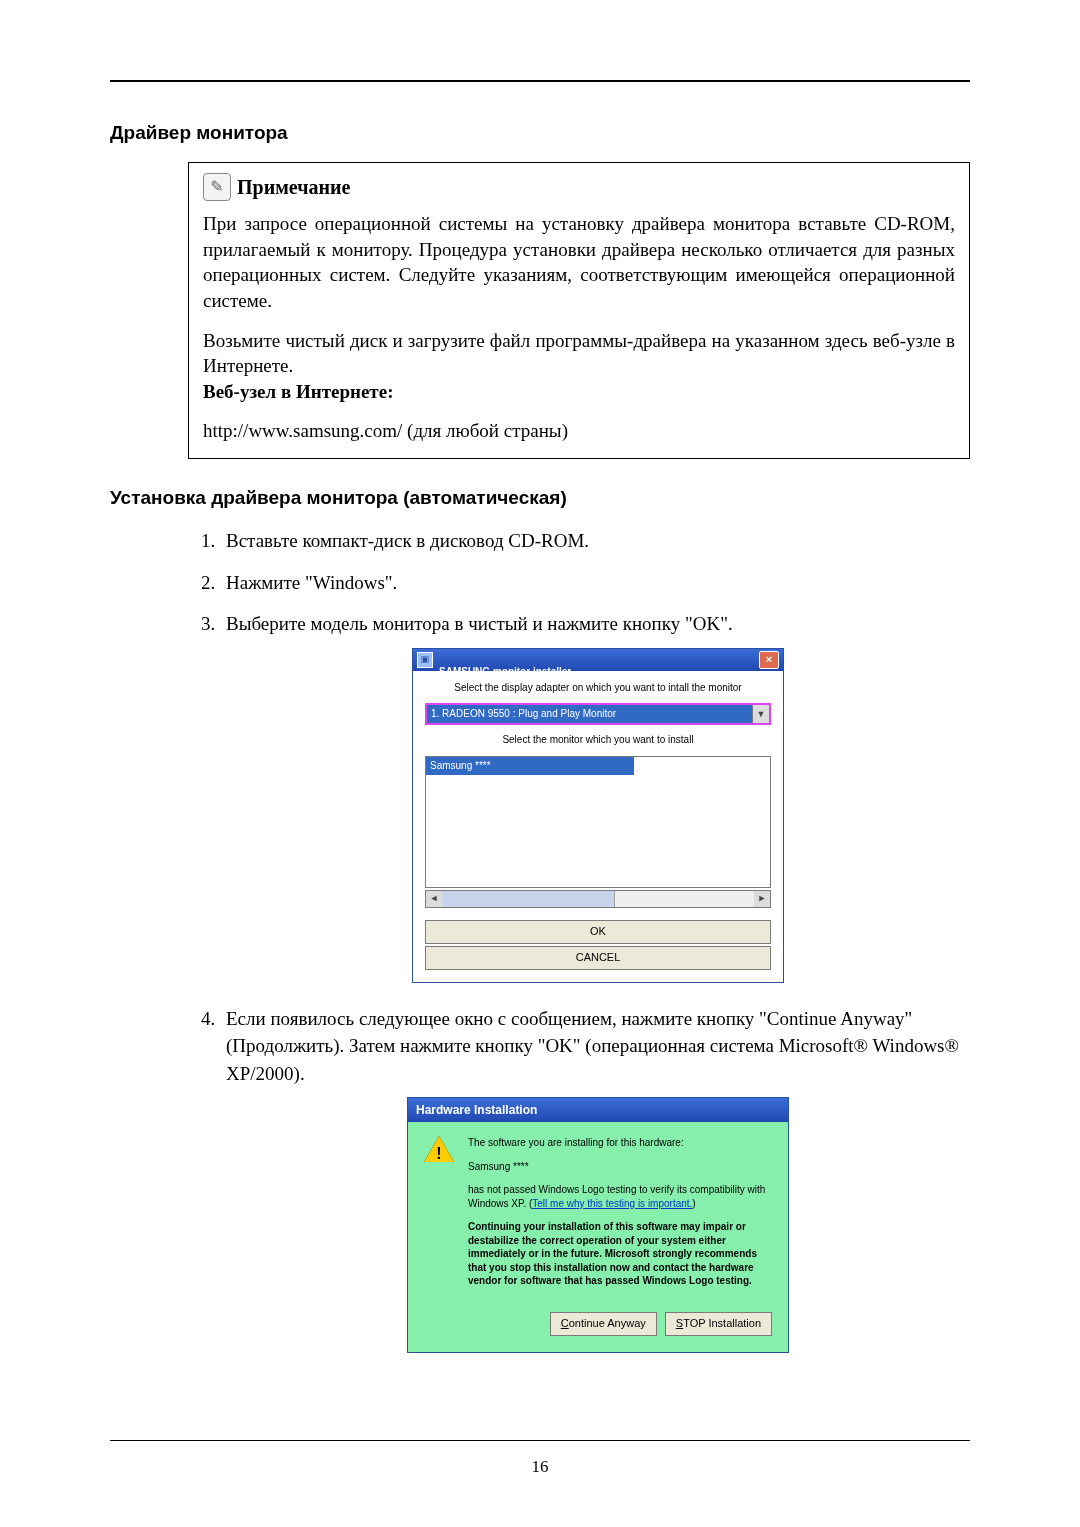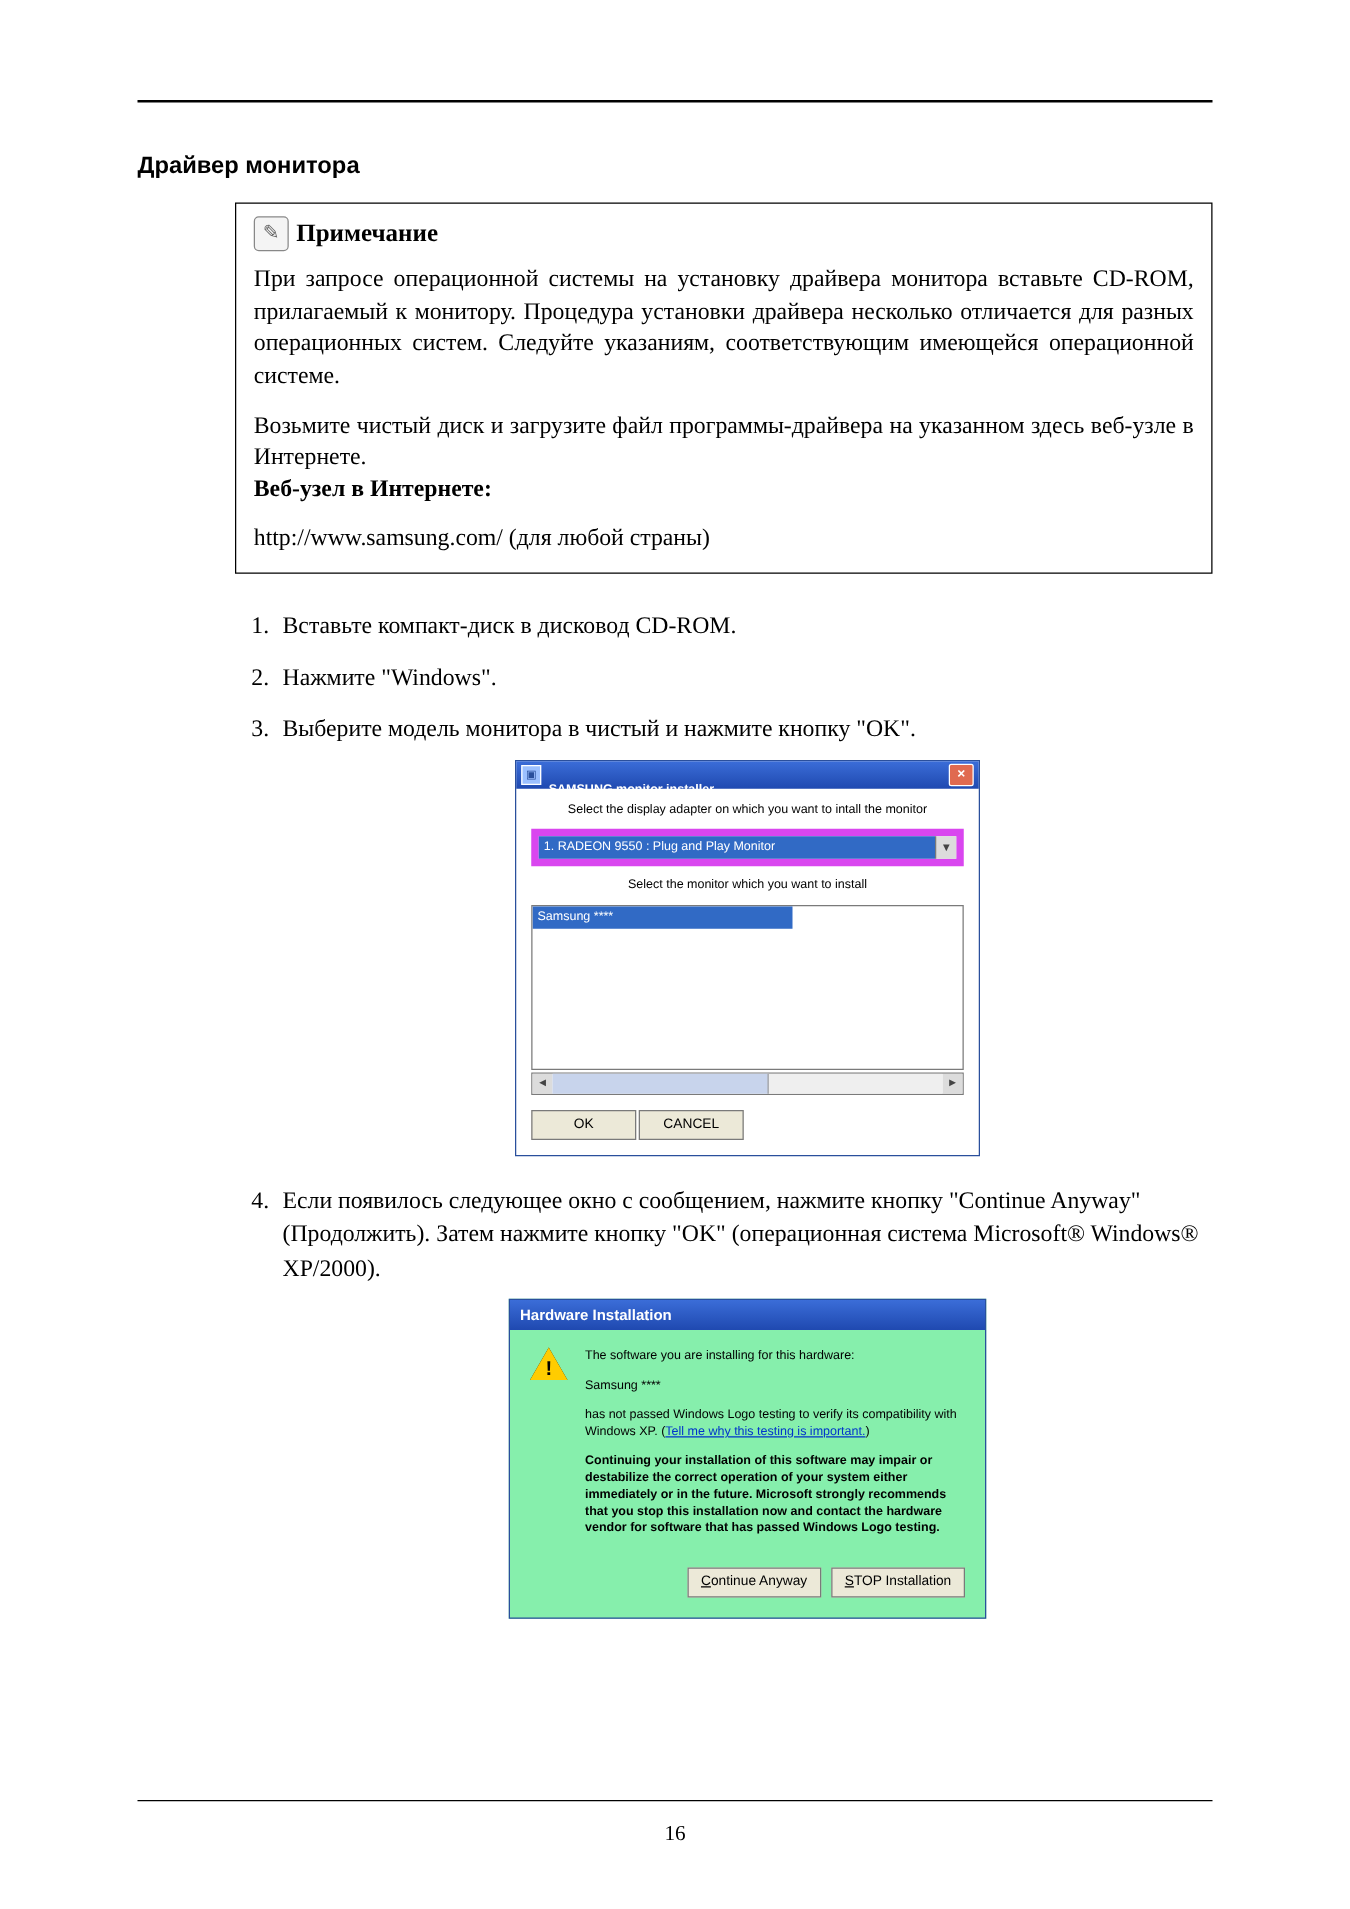"Установка драйвера монитора" h2.sub-title { html: none -> <h2>Установка драйвера монитора (автоматическая)</h2> }
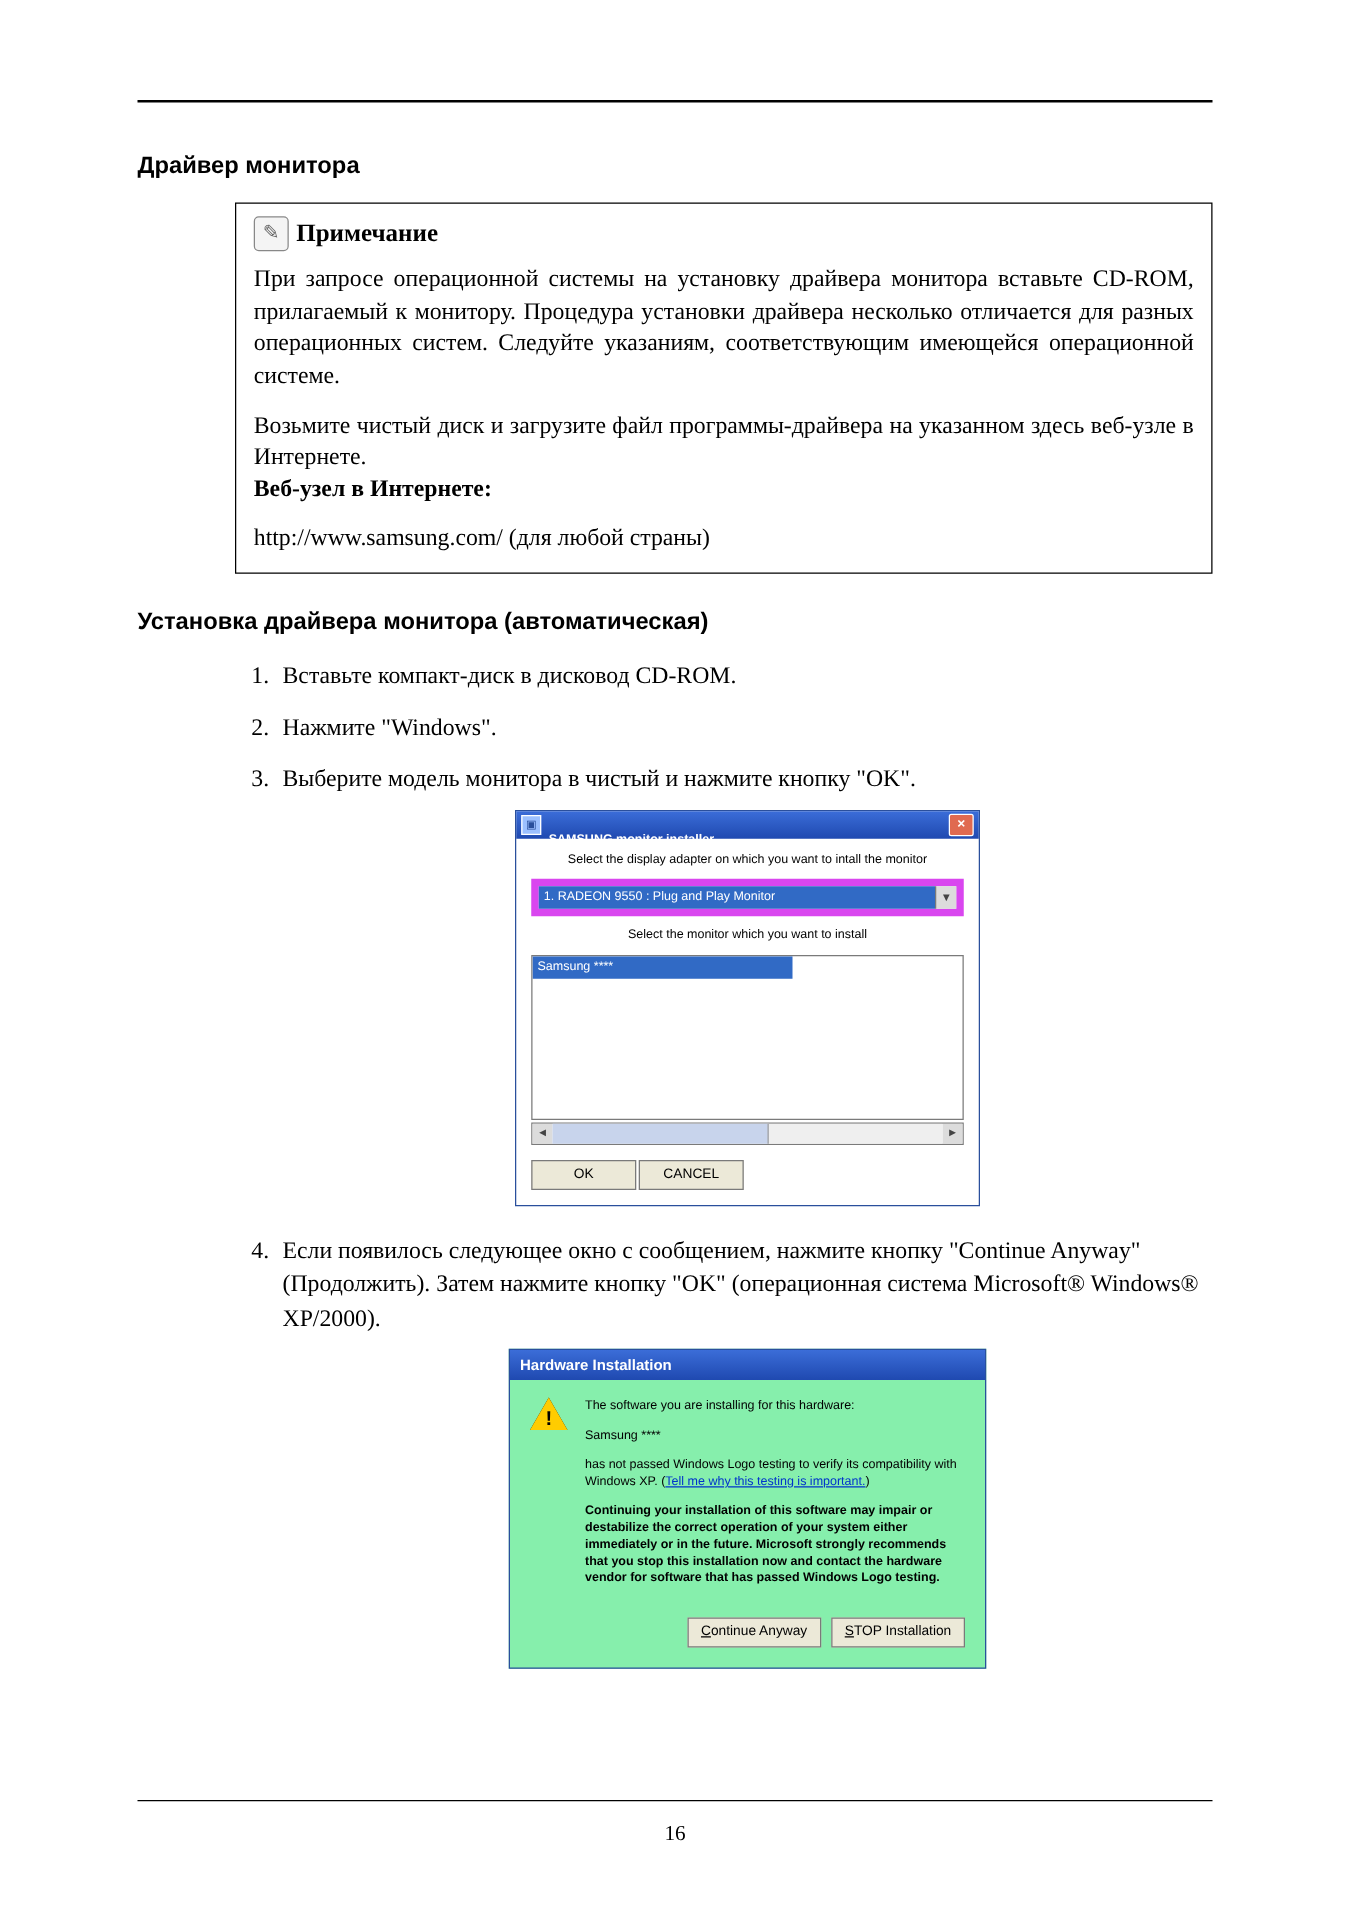"1. RADEON 9550 : Plug" .installer-body .combo { border: 6px solid #d946ef -> 2px solid #d946ef }
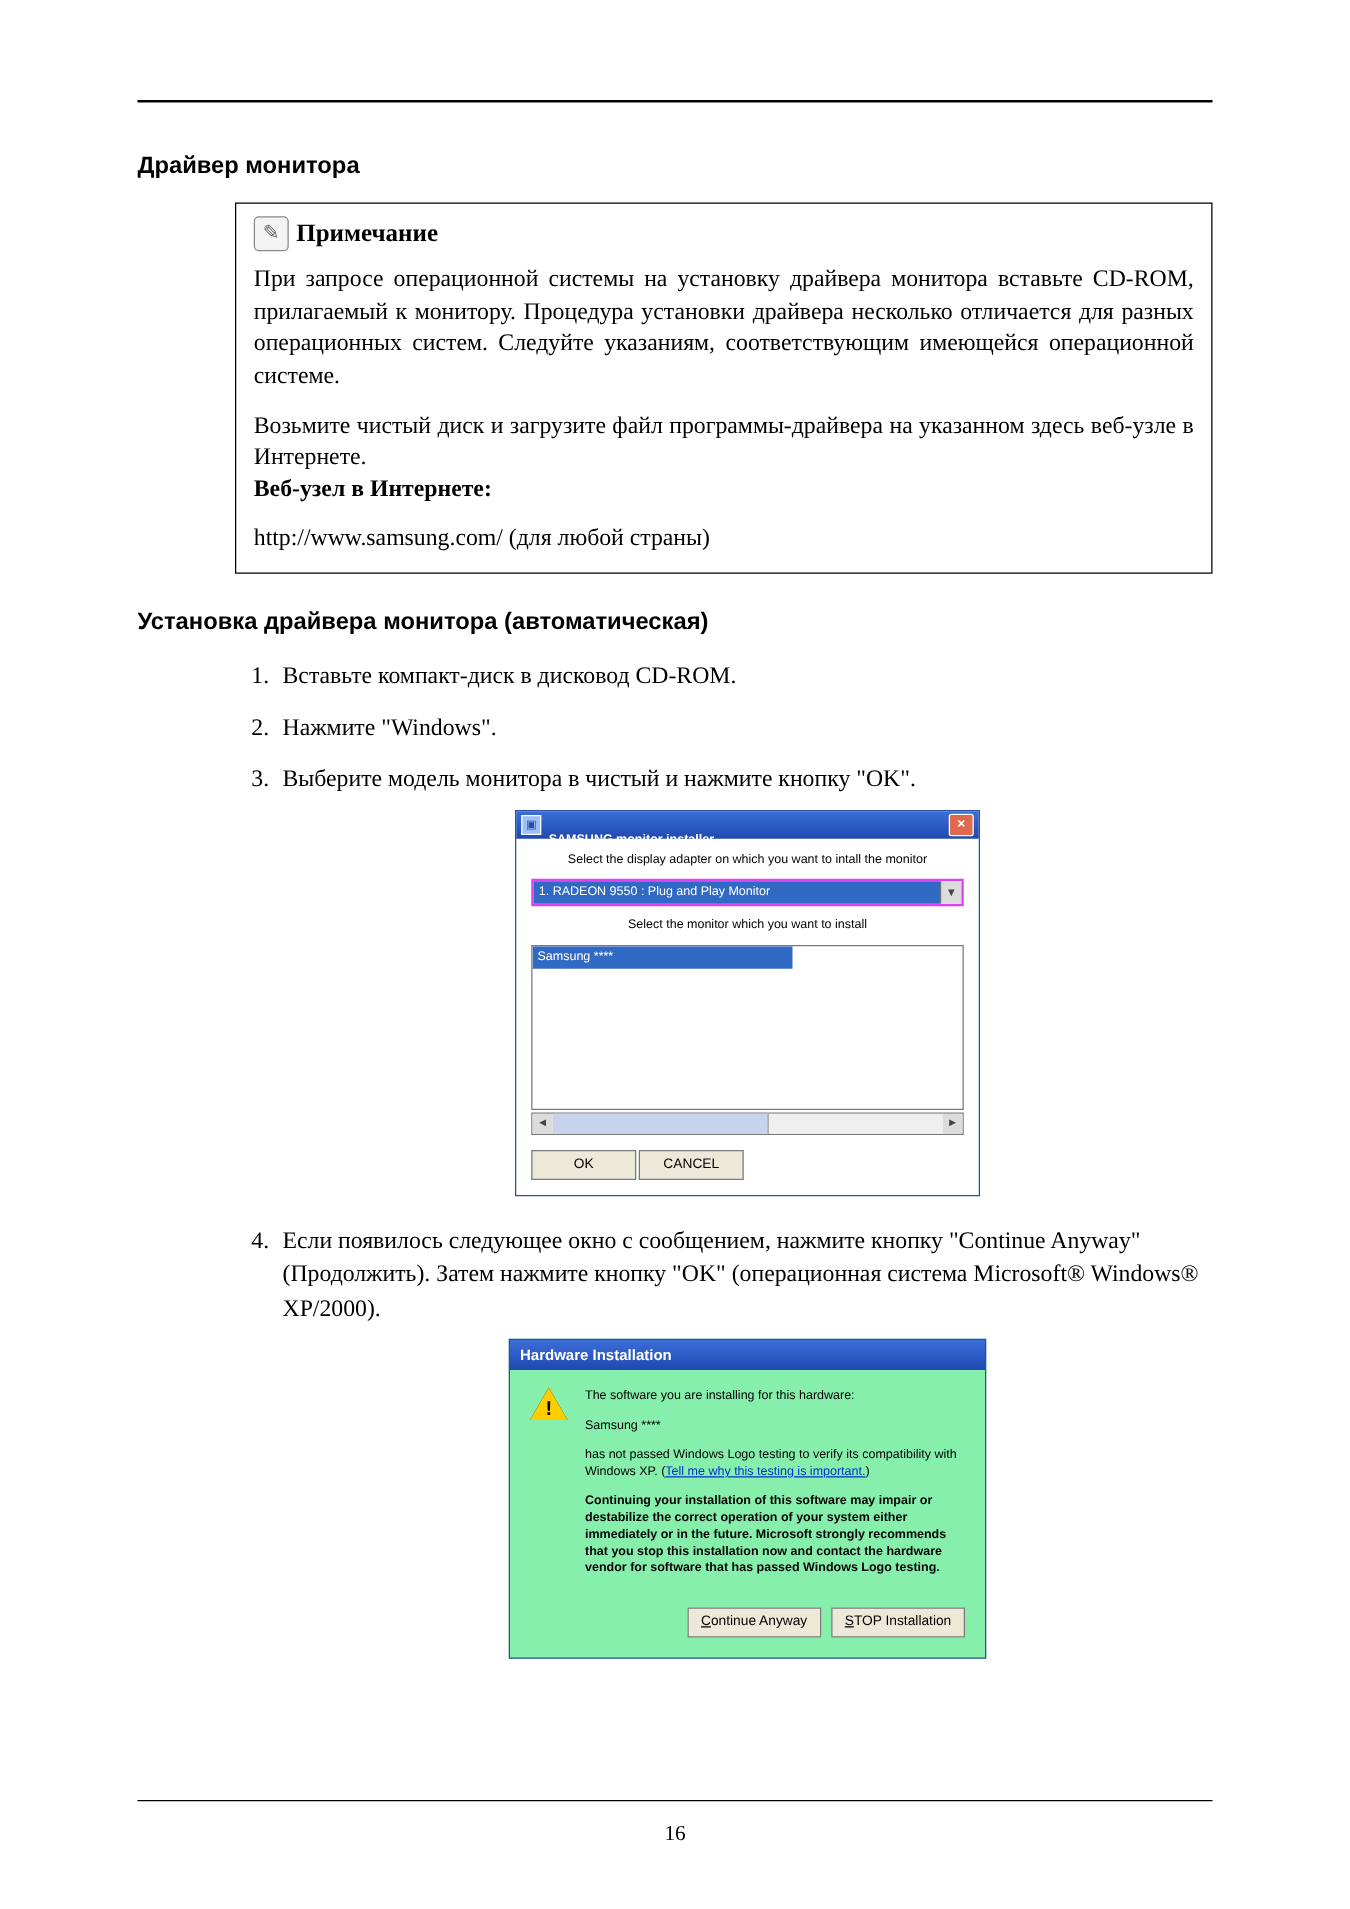"OK" .installer .btn-row { flex-direction: none -> column; justify-content: none -> center }
